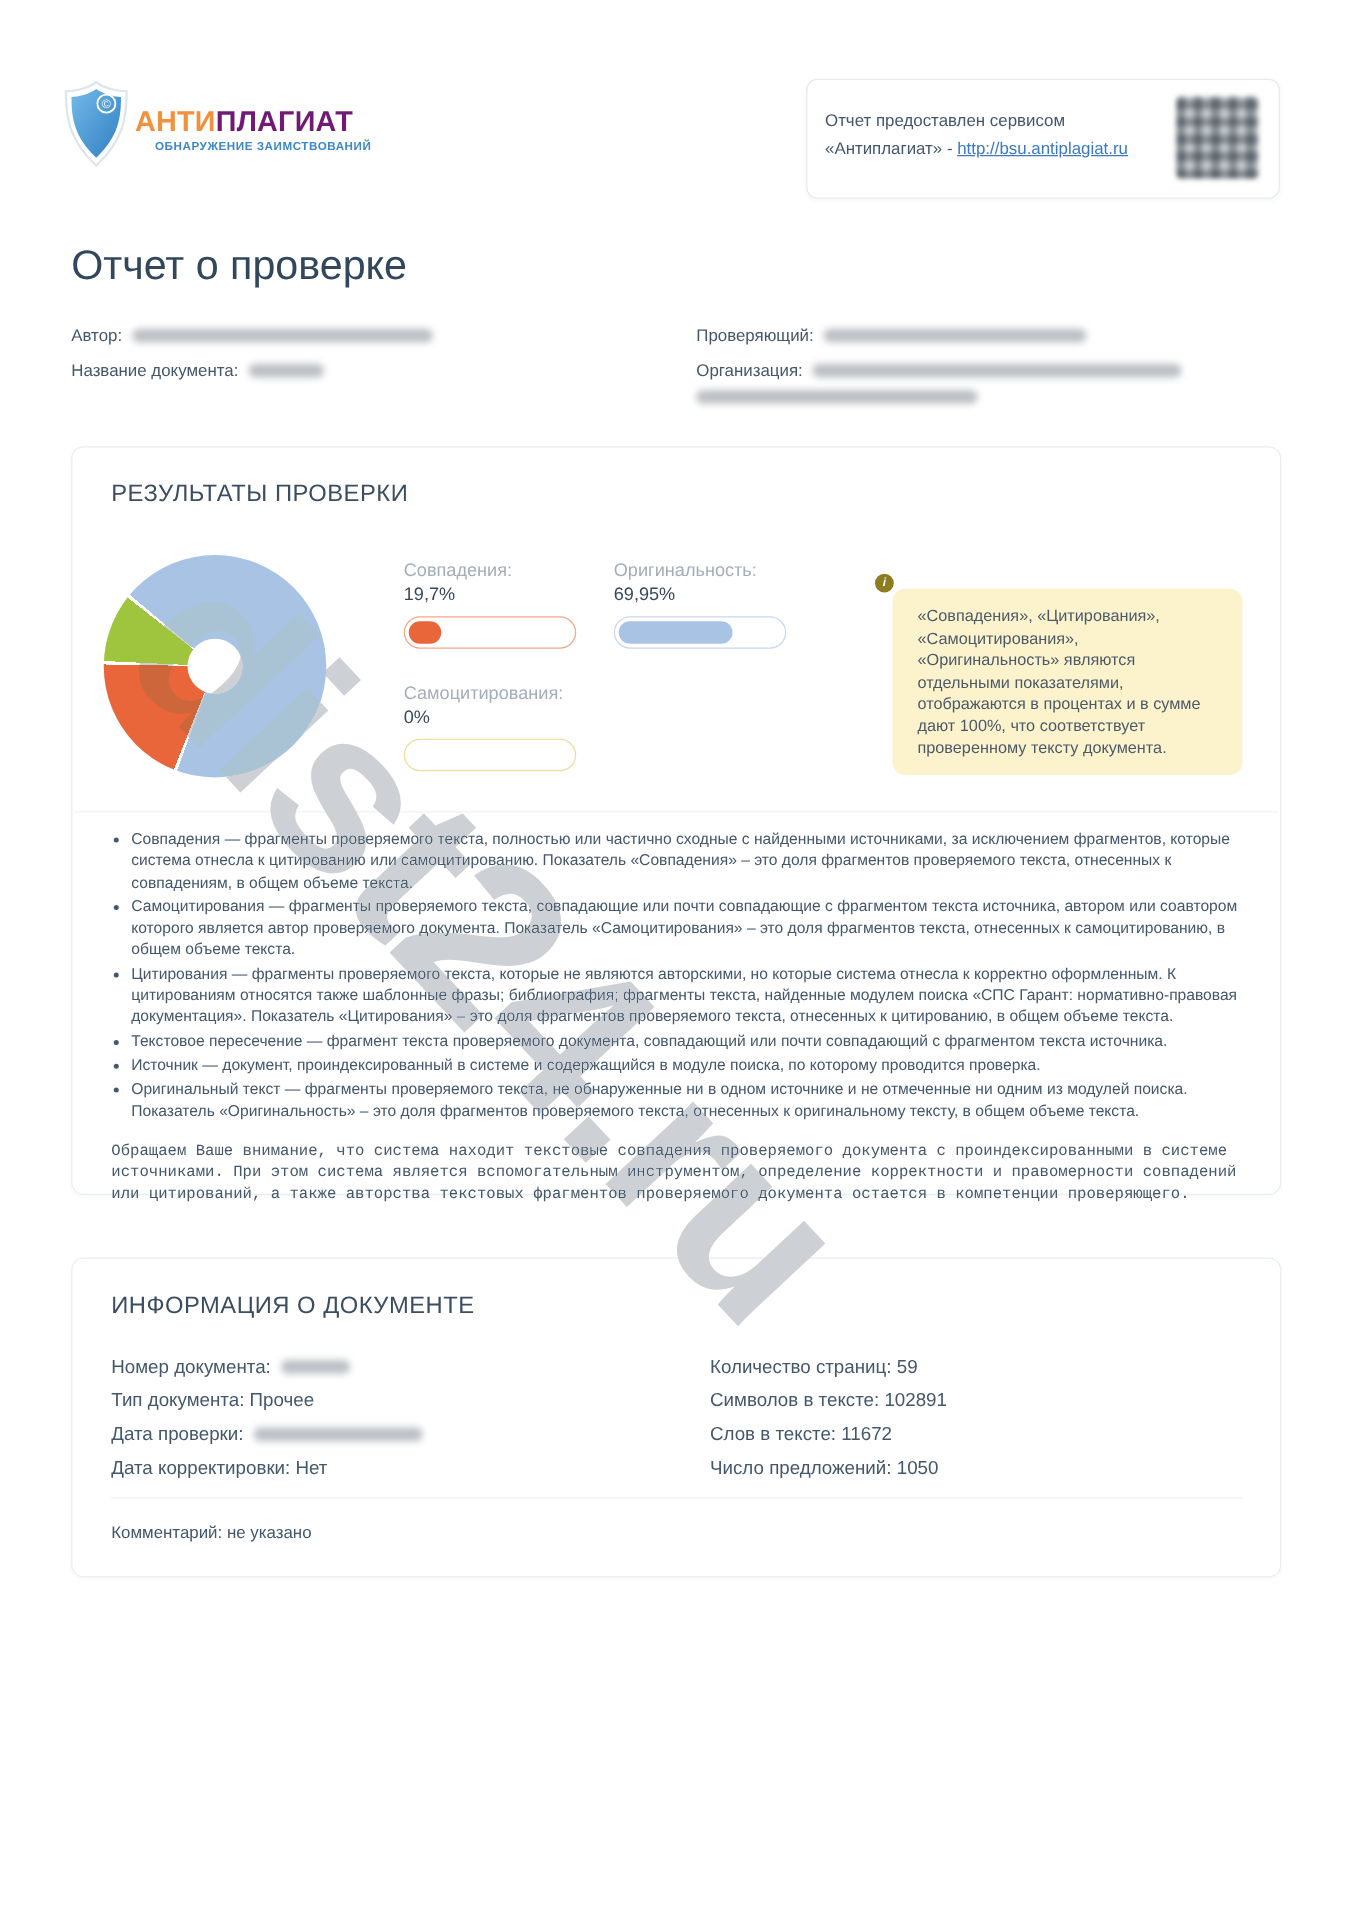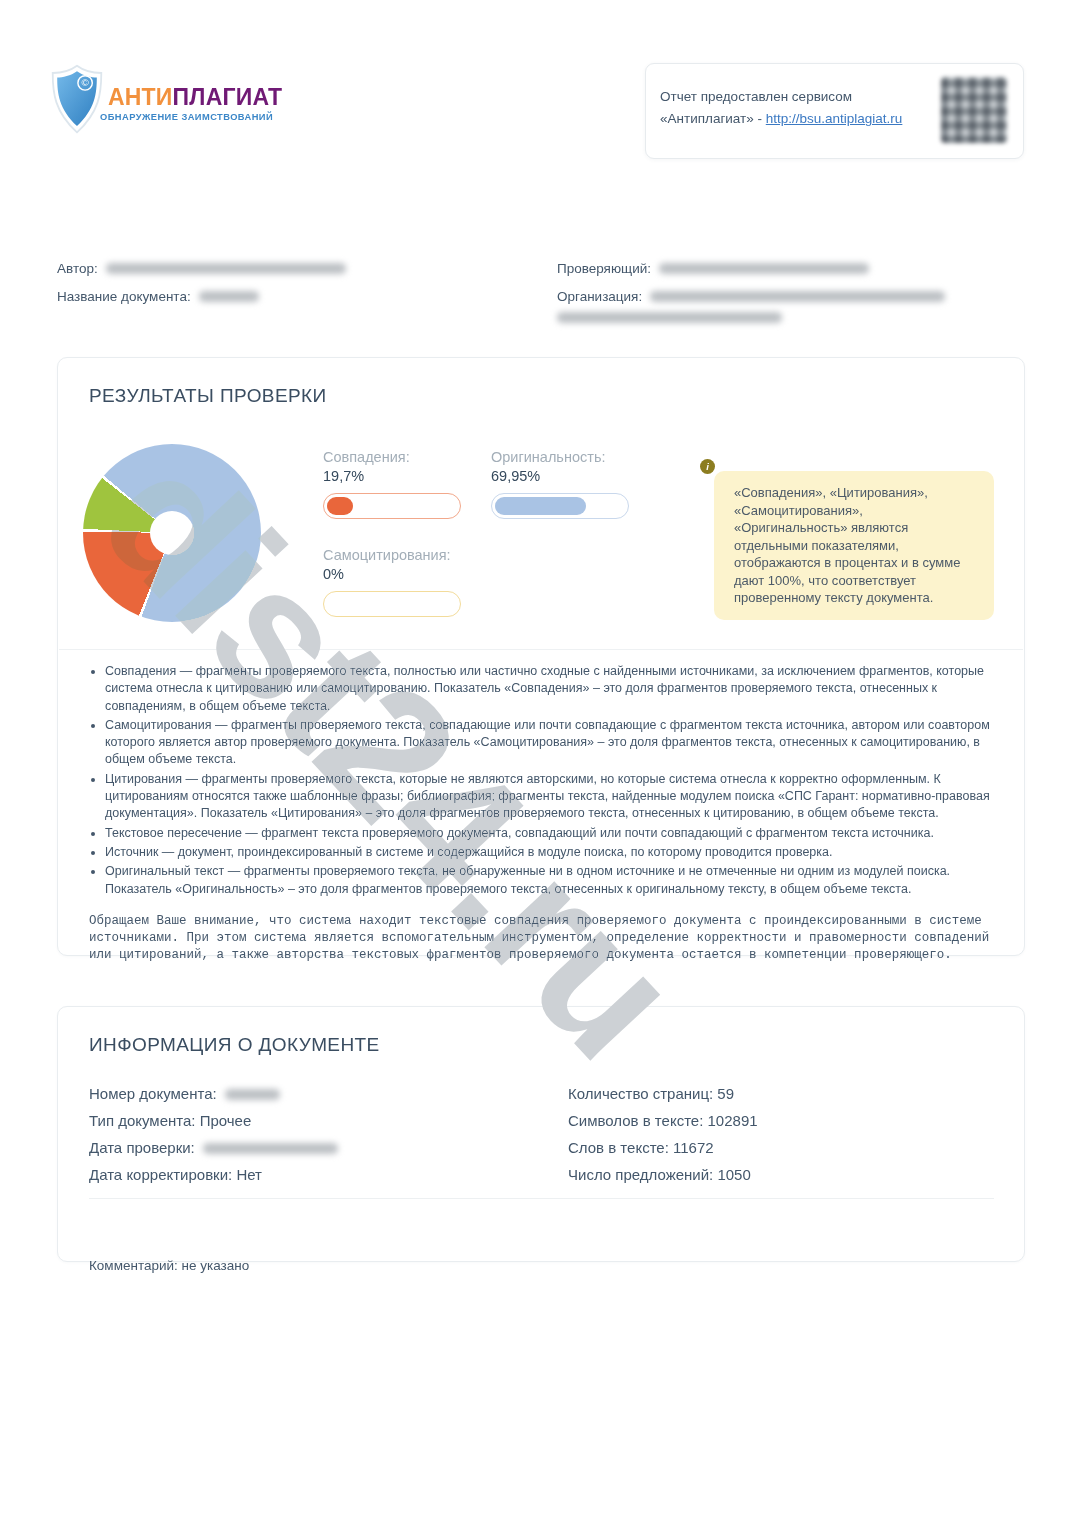"ОБНАРУЖЕНИЕ ЗАИМСТВОВАНИЙ" .brand-sub { left: 100px -> 124px }
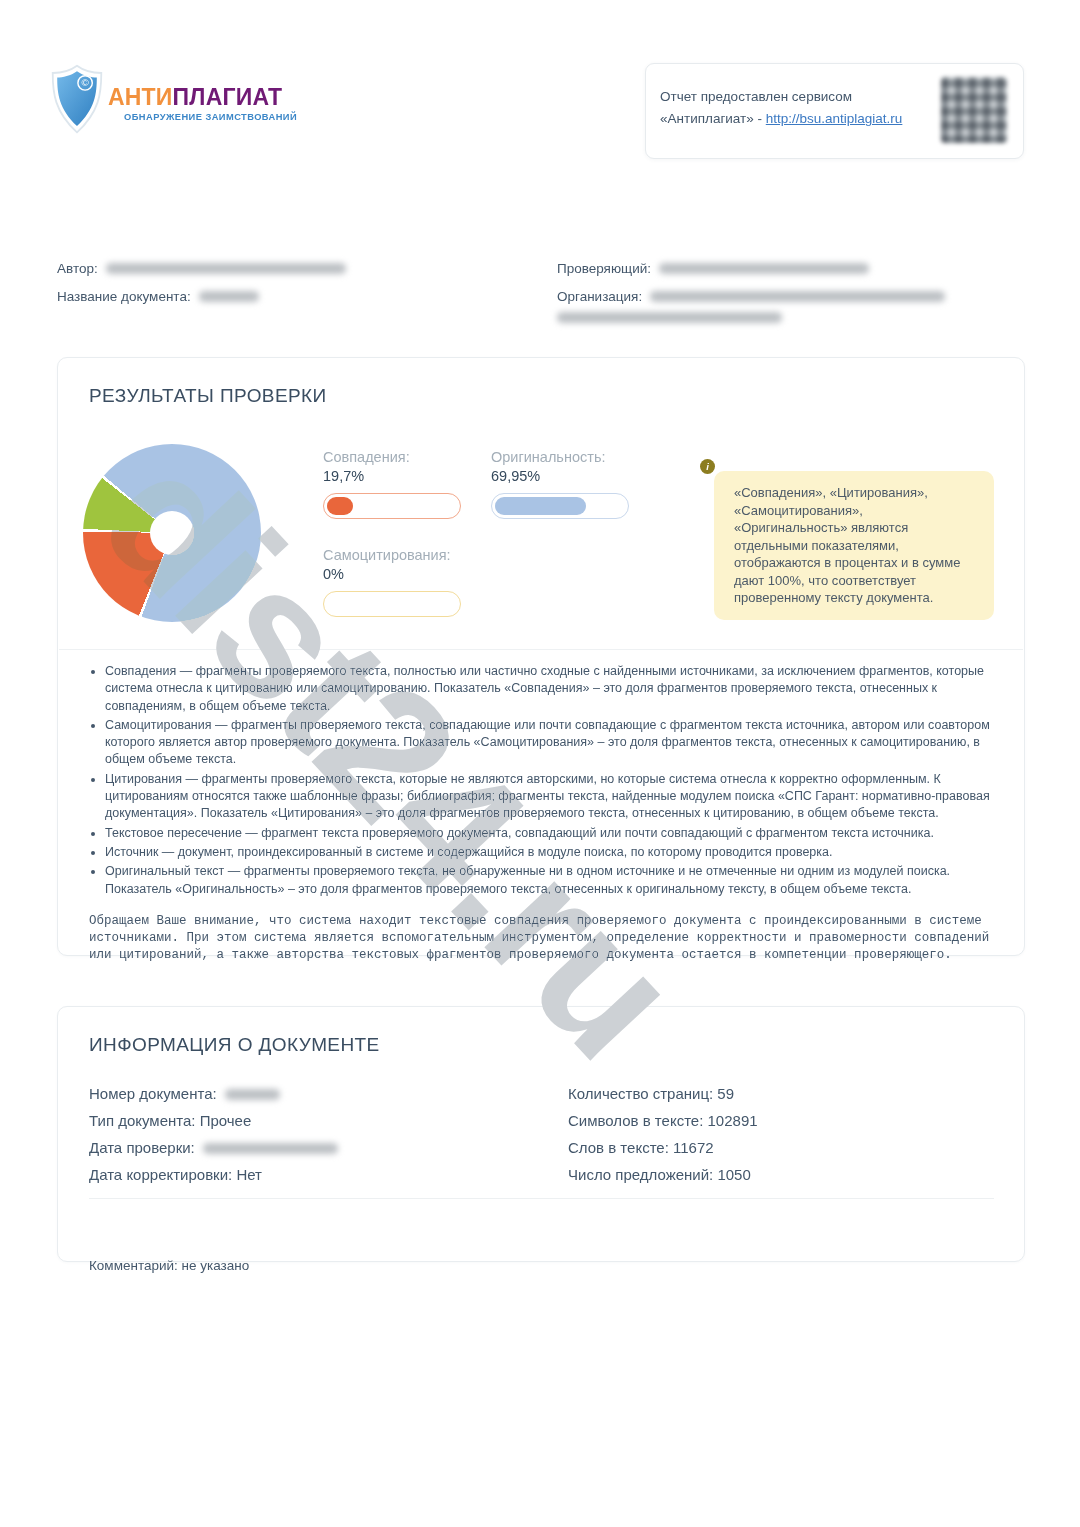"Отчет о проверке" div.page-title { html: none -> <div>Отчет о проверке</div> }
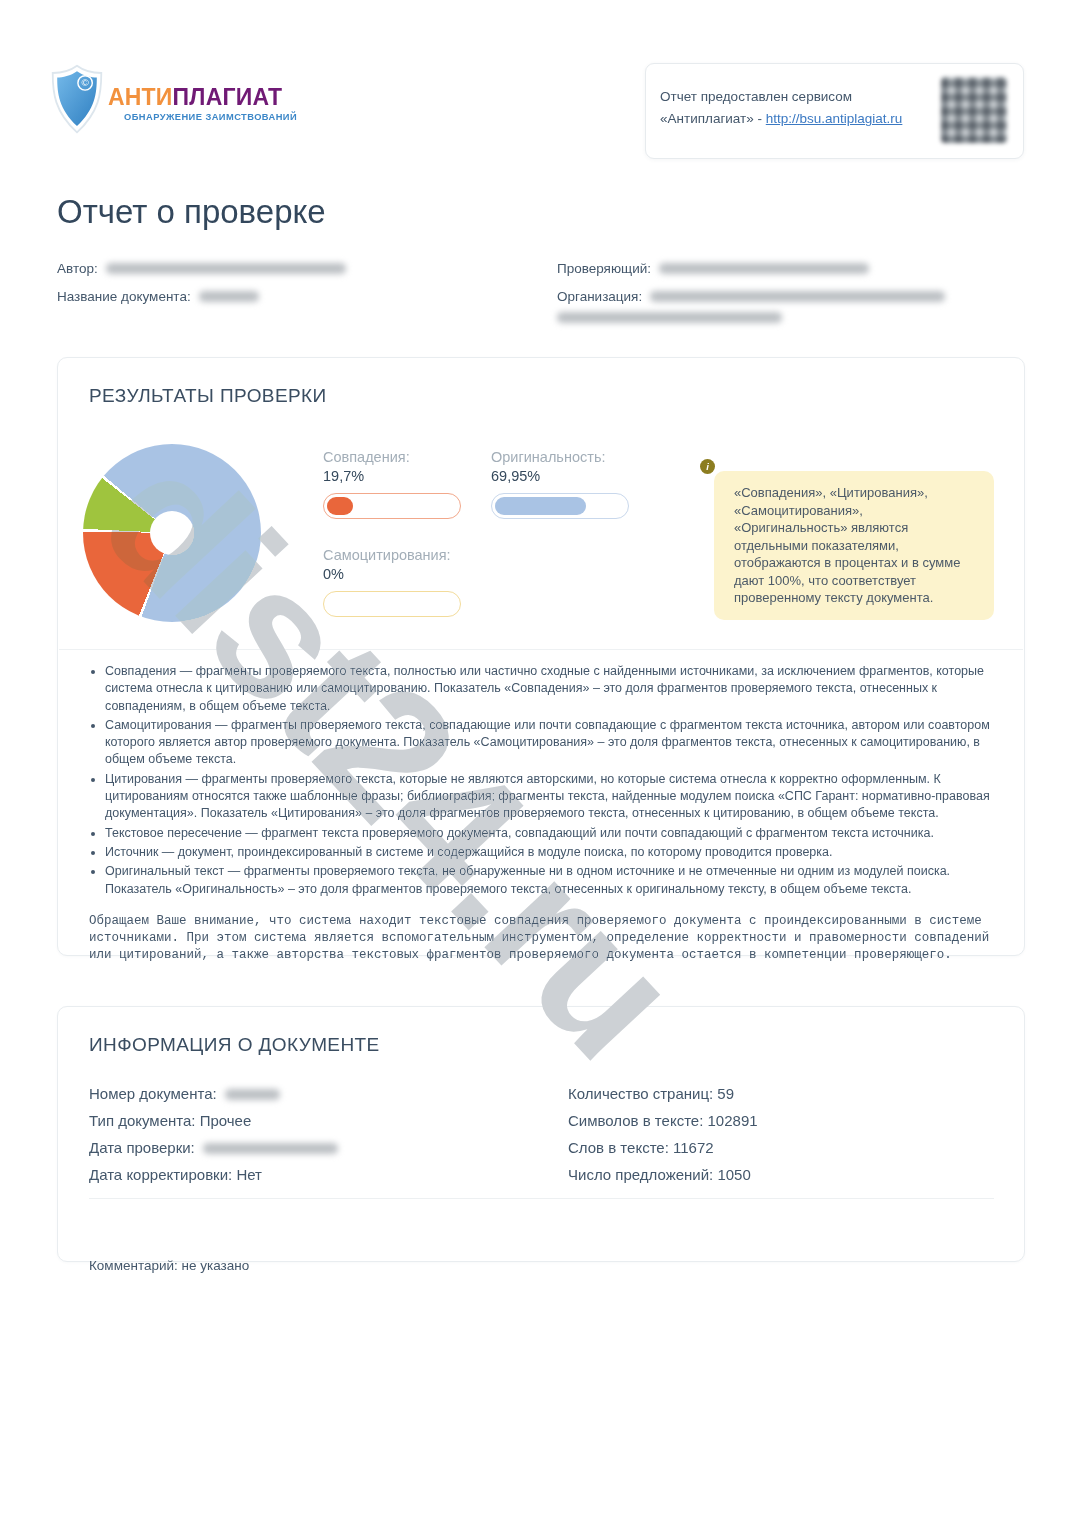"Комментарий: не указано" .doc-comment { margin-top: 40px -> none }
